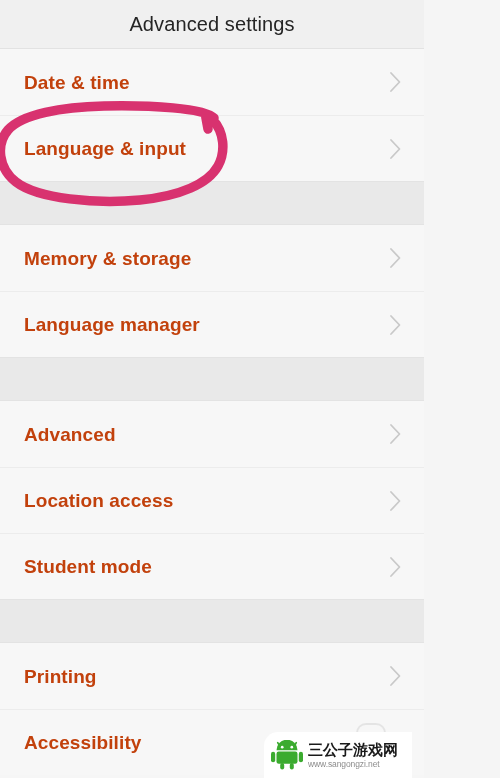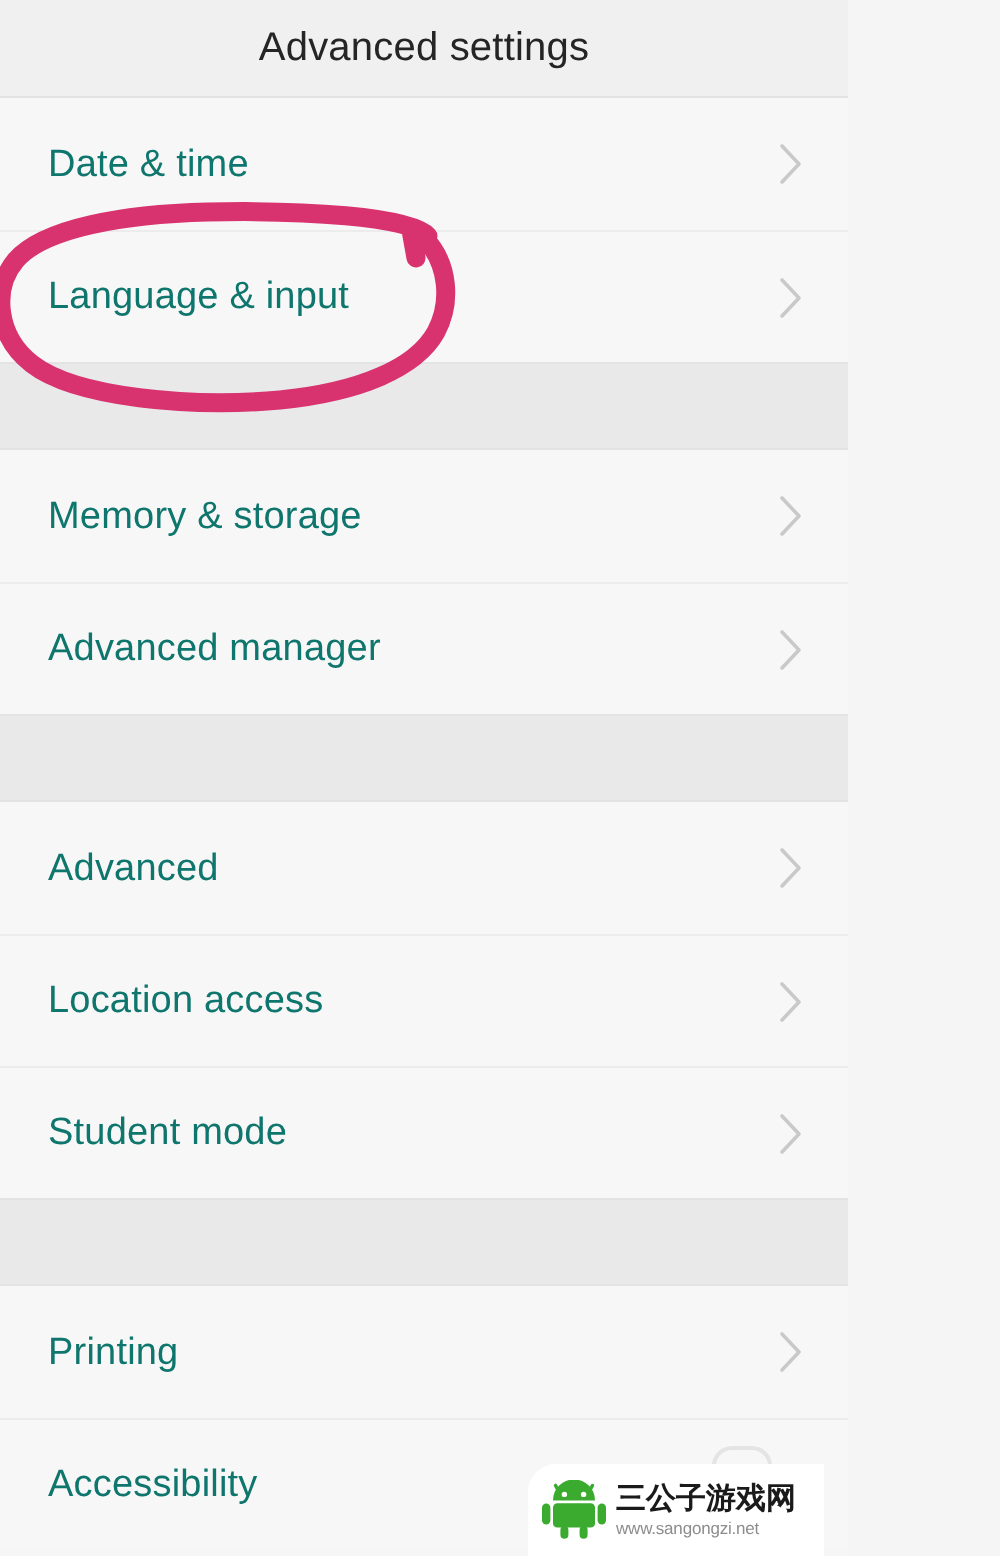"Date & time" .row-label { color: #0f766e -> #c2410c; font-weight: 400 -> 700 }
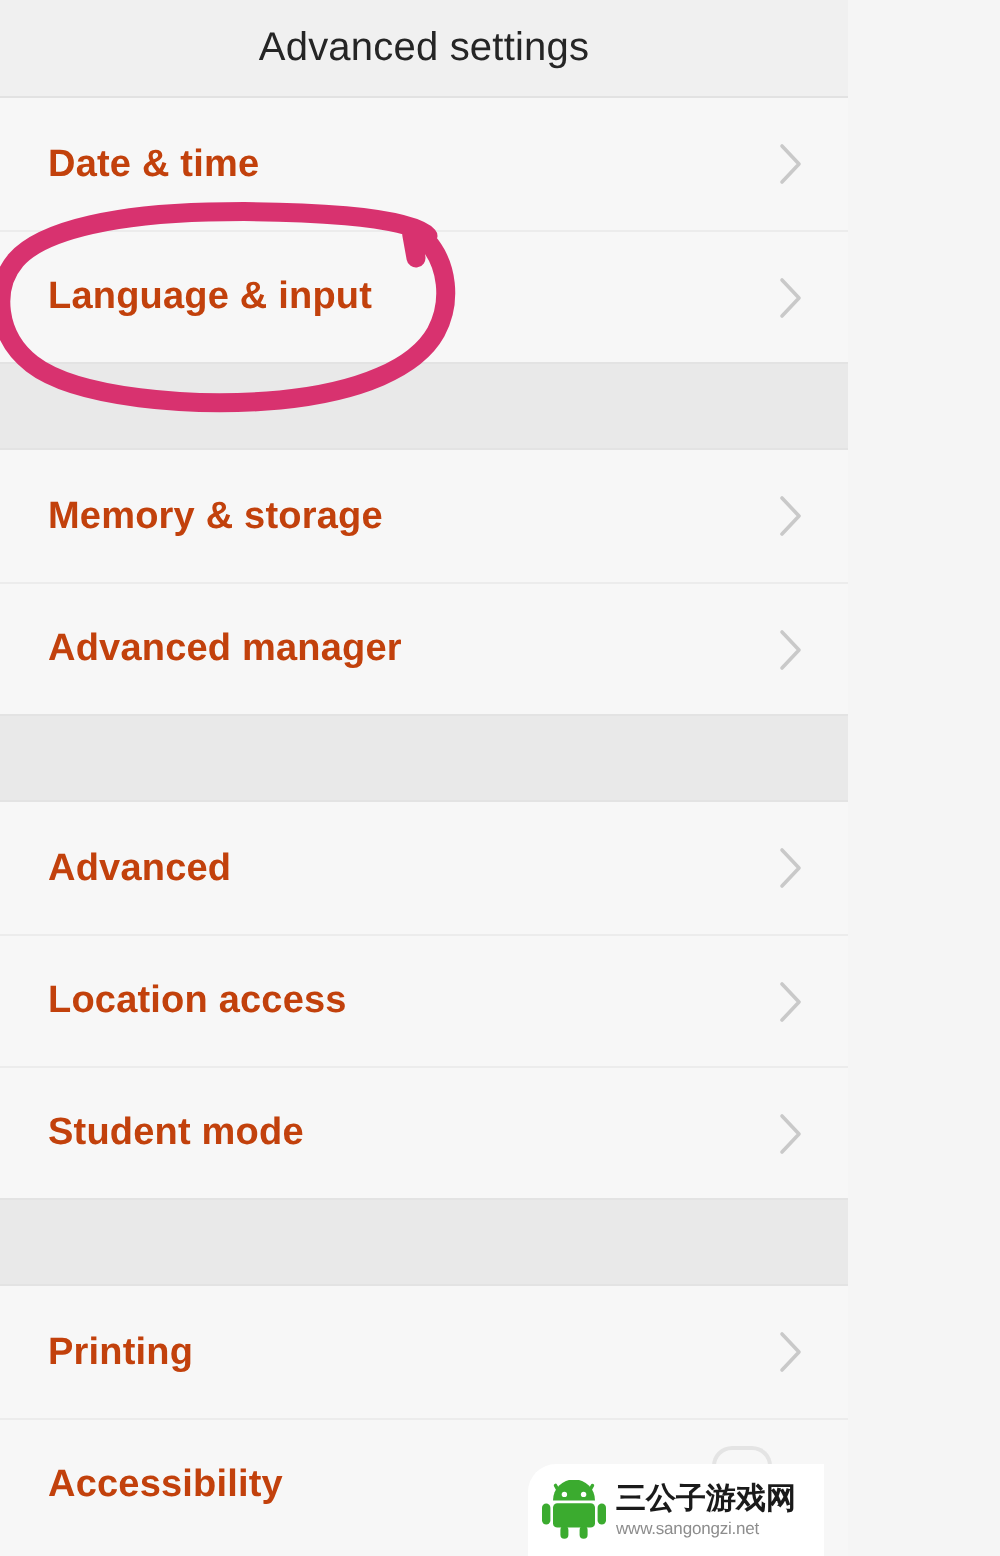"Advanced manager" div.row-label { text: Advanced -> Language }
